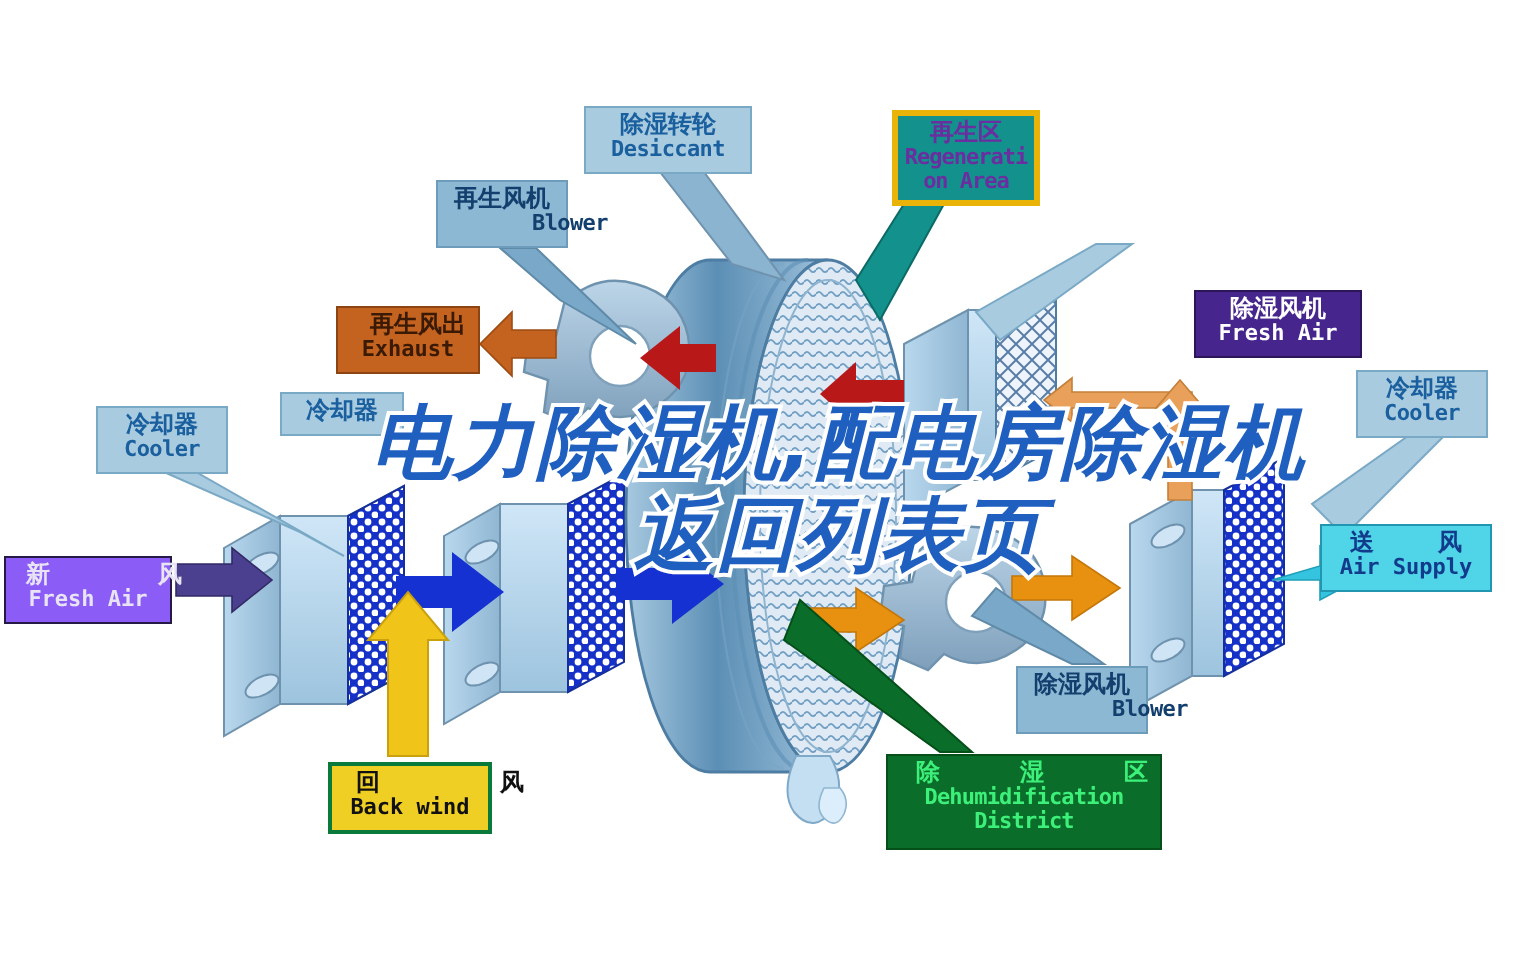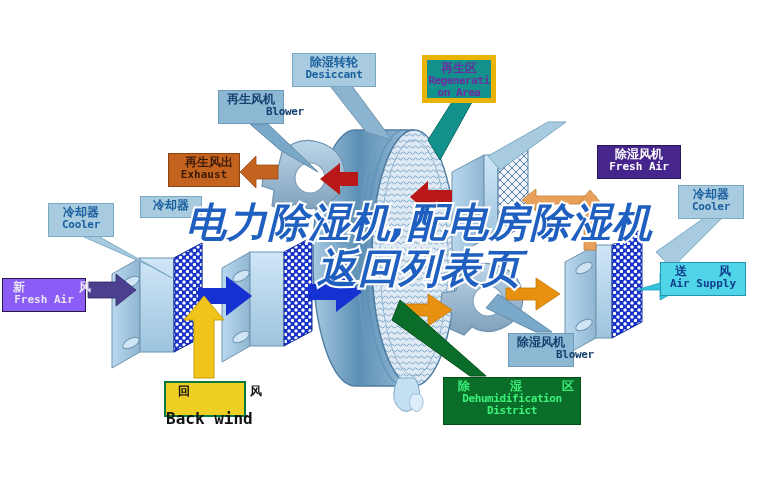"再生区" .regen { border: 5px solid #eab308 -> 3px solid #eab308; margin-left: none -> 24px }
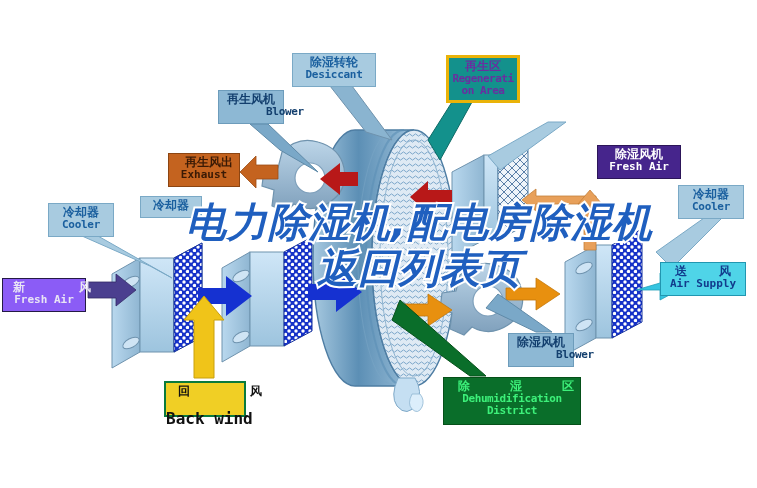"Back wind" .backwind .en { font-size: 16px -> 11px; margin-top: 12px -> none }
